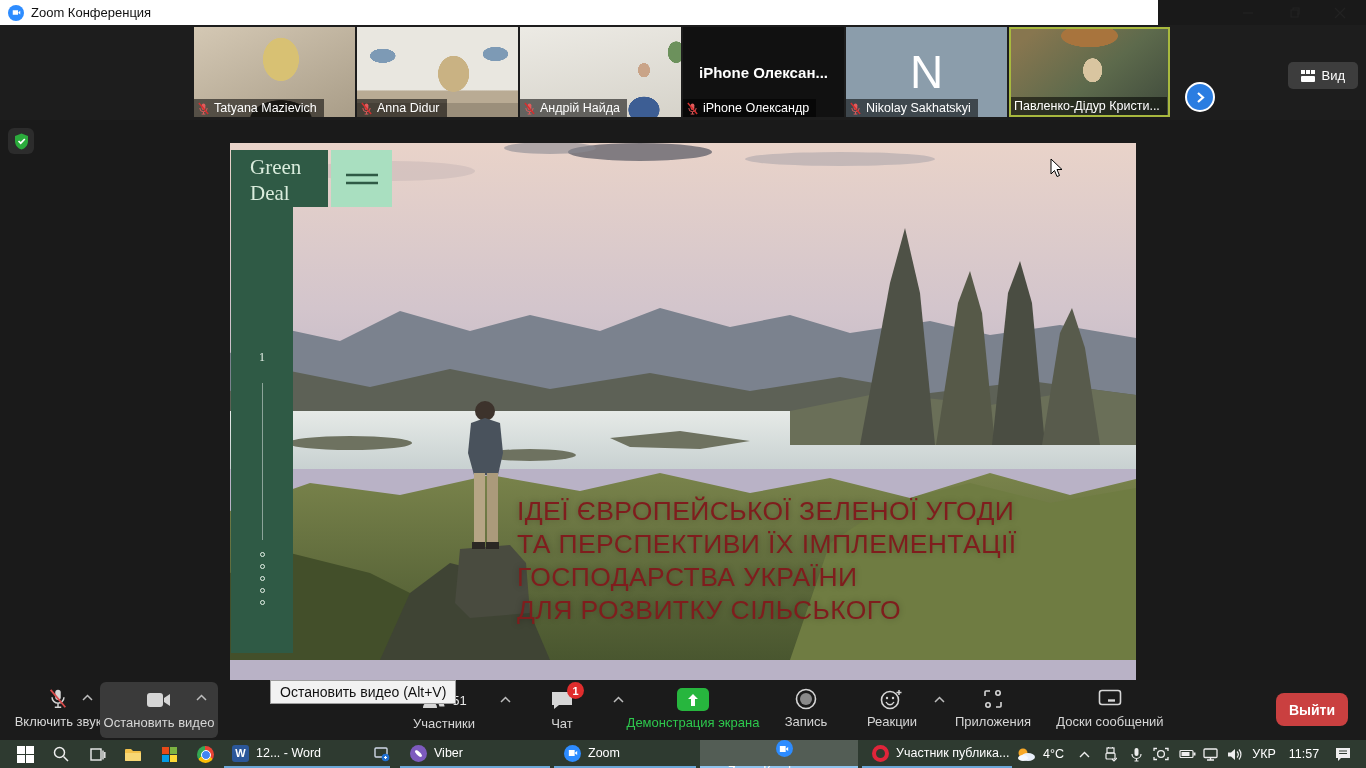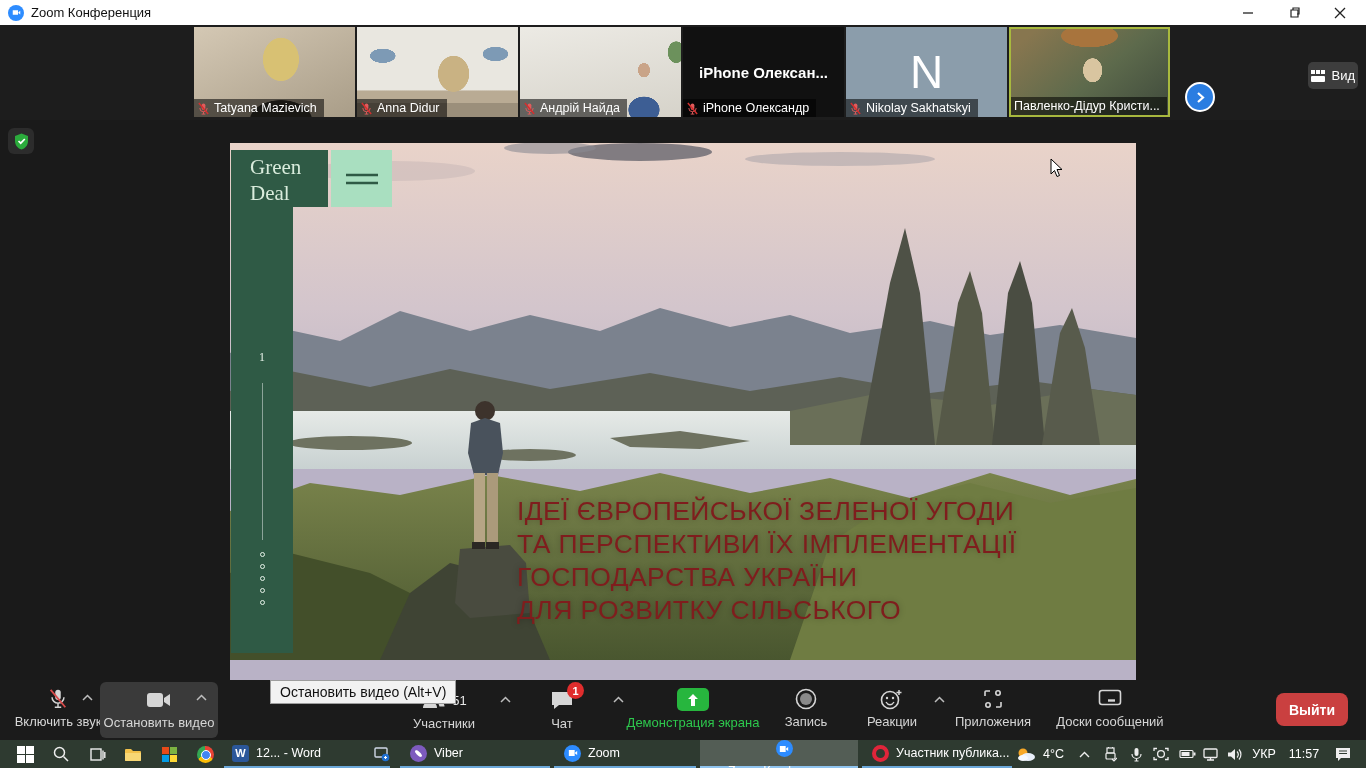"Zoom Конференция" #titlebar { width: 1366px -> 1158px }
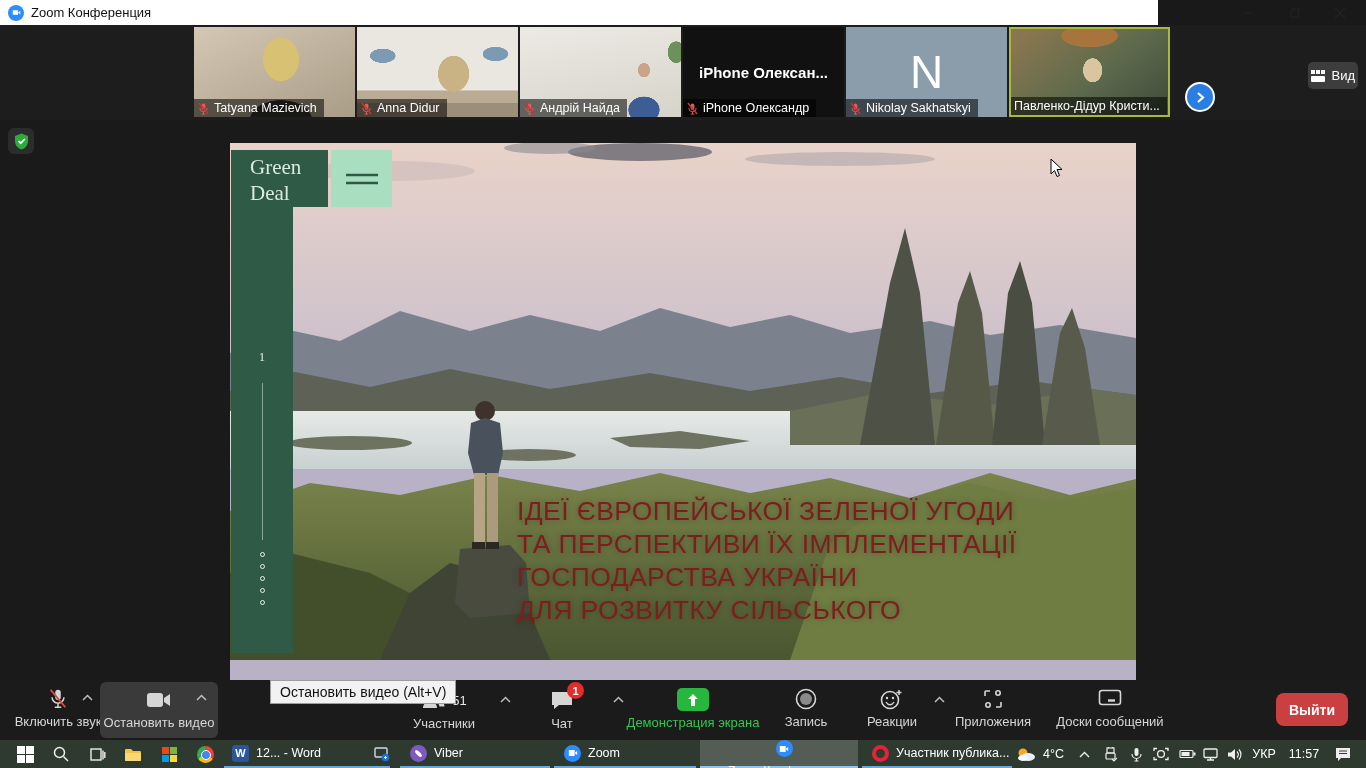"Вид" #view-btn { padding: 0 3px -> 0 13px }
